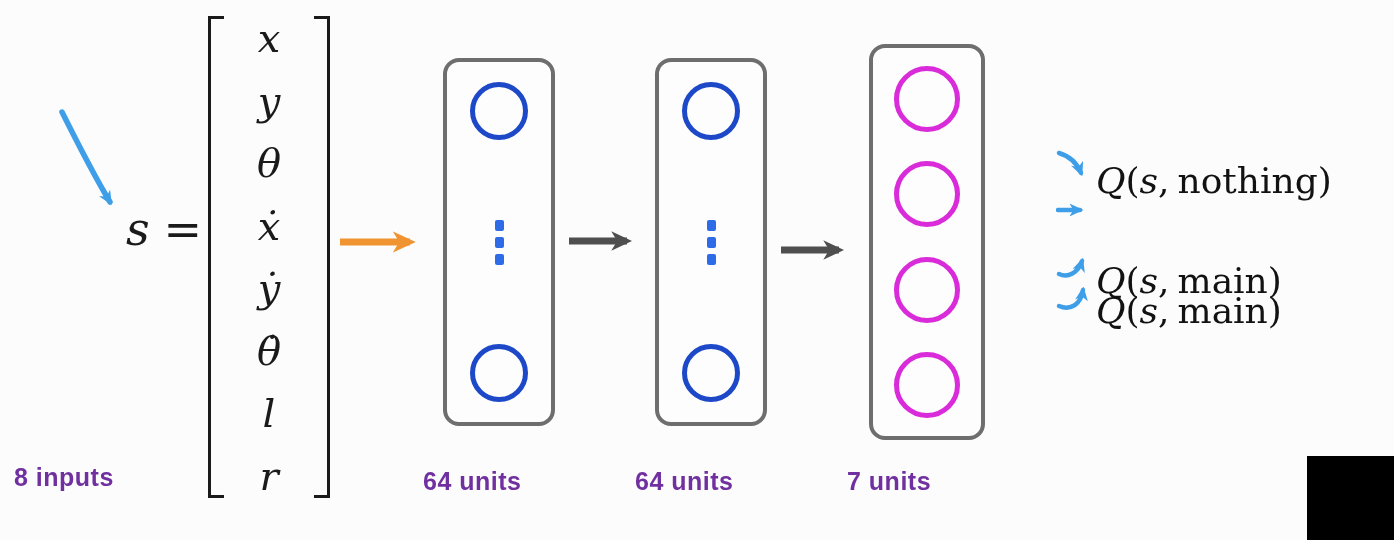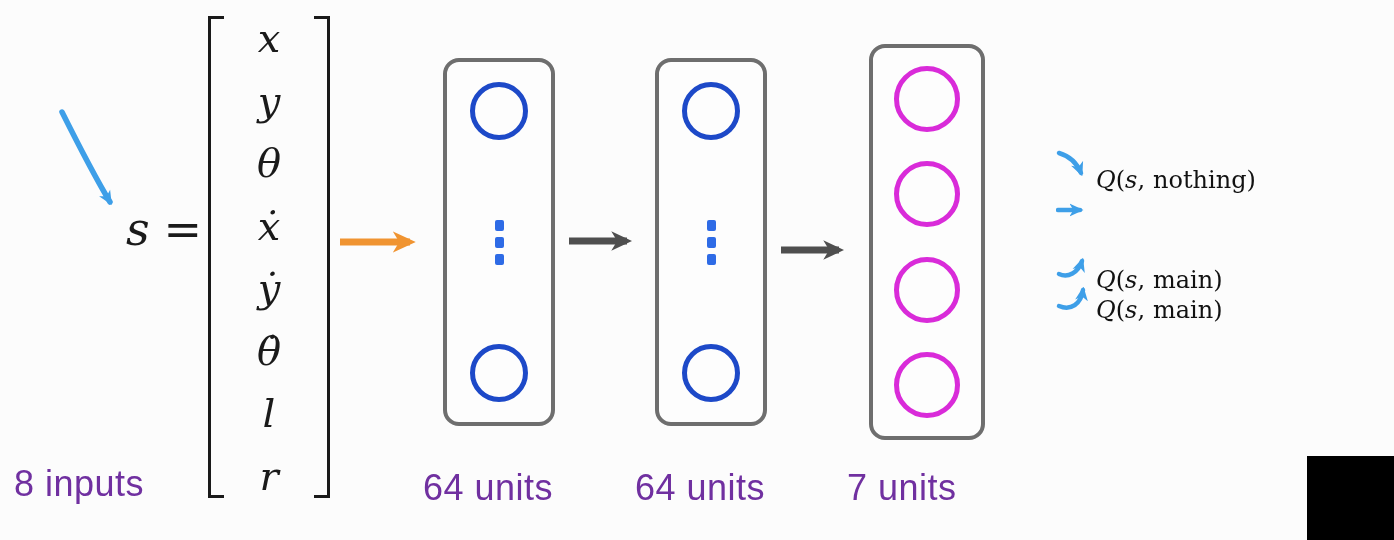"Q(s, nothing)" .q-row .q-label { font-size: 24px -> 36px }
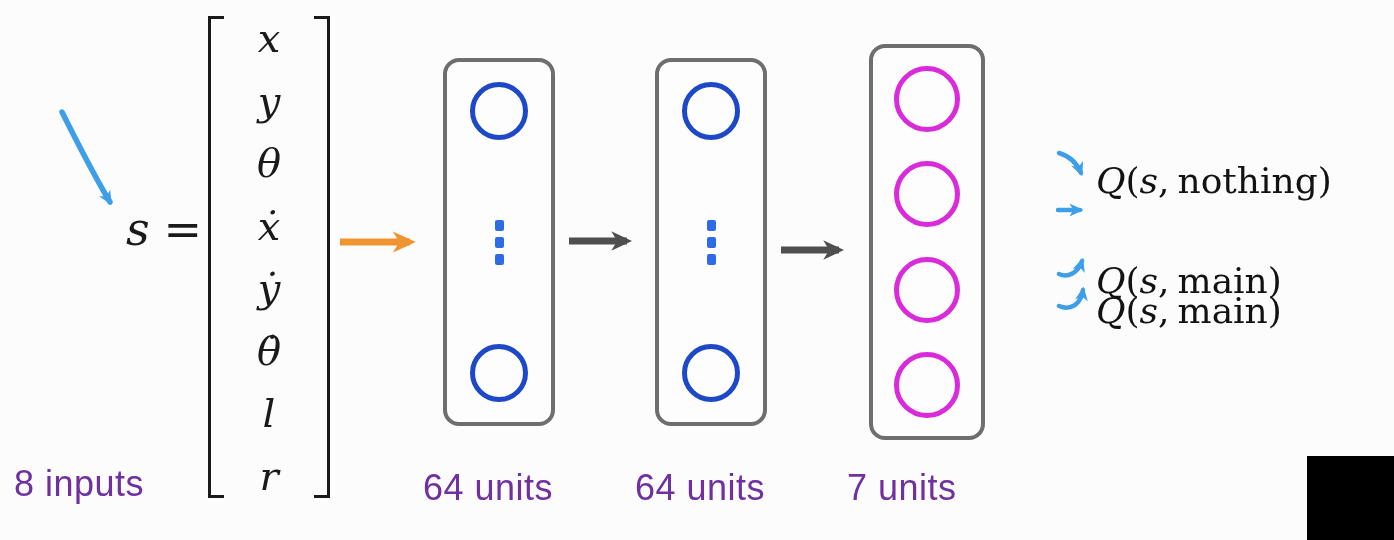"8 inputs" .units-label { font-size: 36px -> 25px; font-weight: none -> bold }
